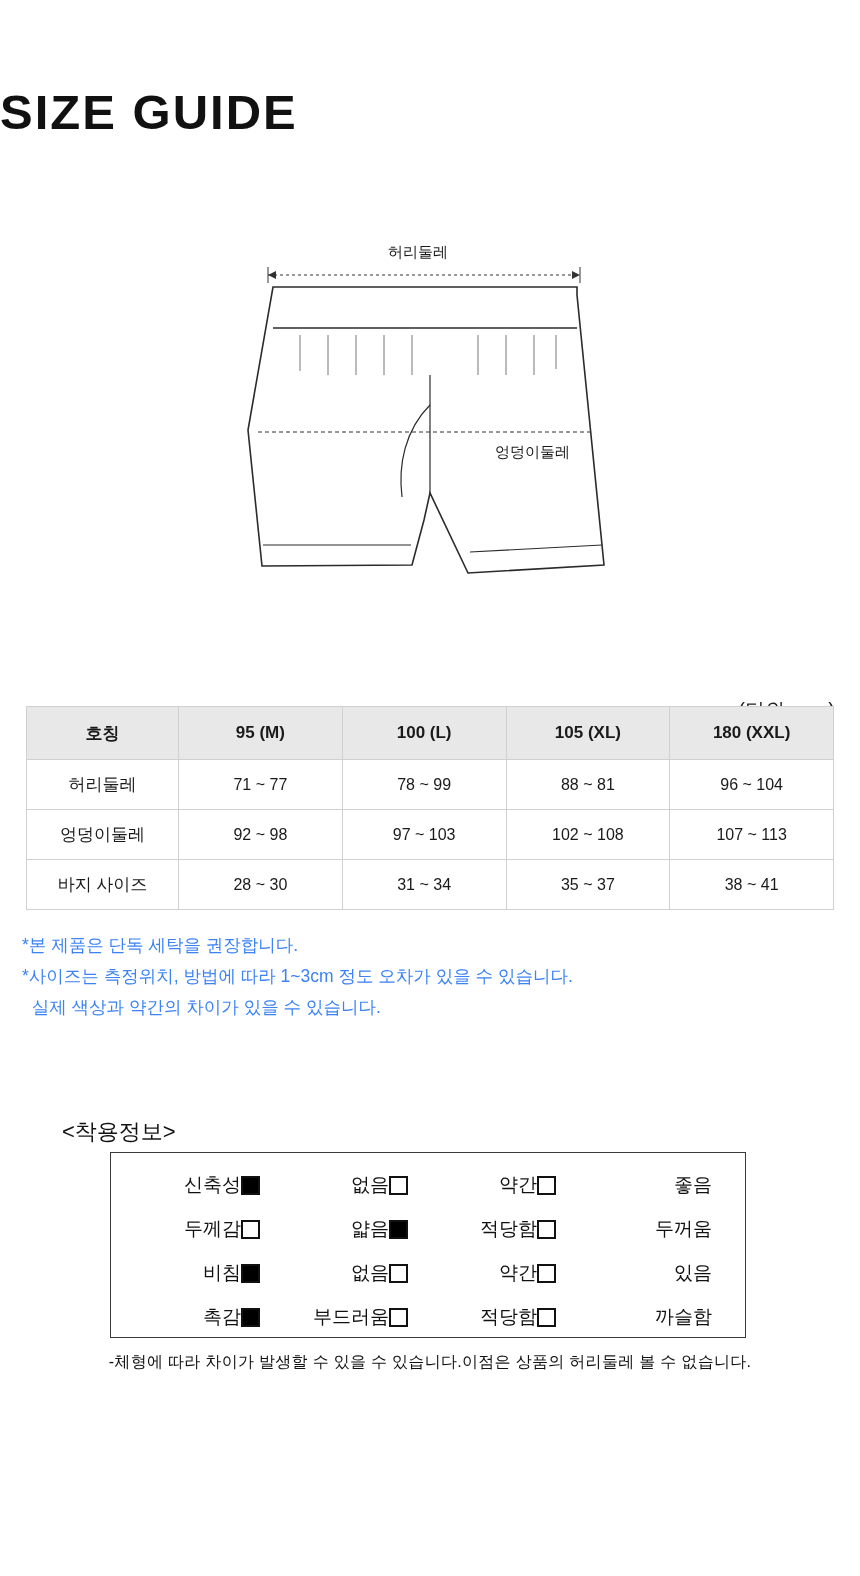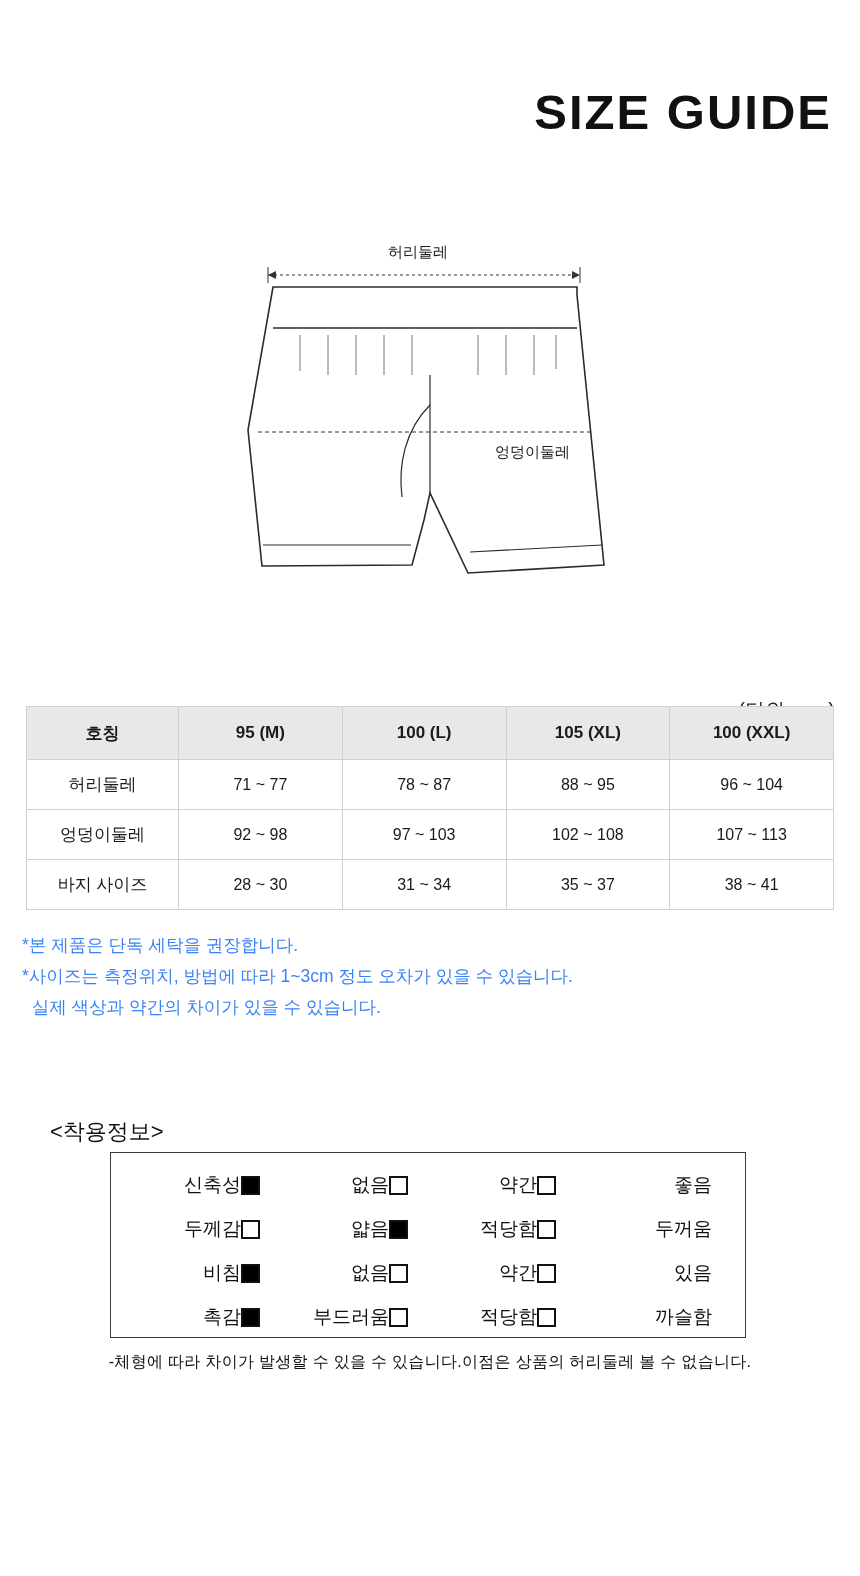"SIZE GUIDE" .title { text-align: right -> left }
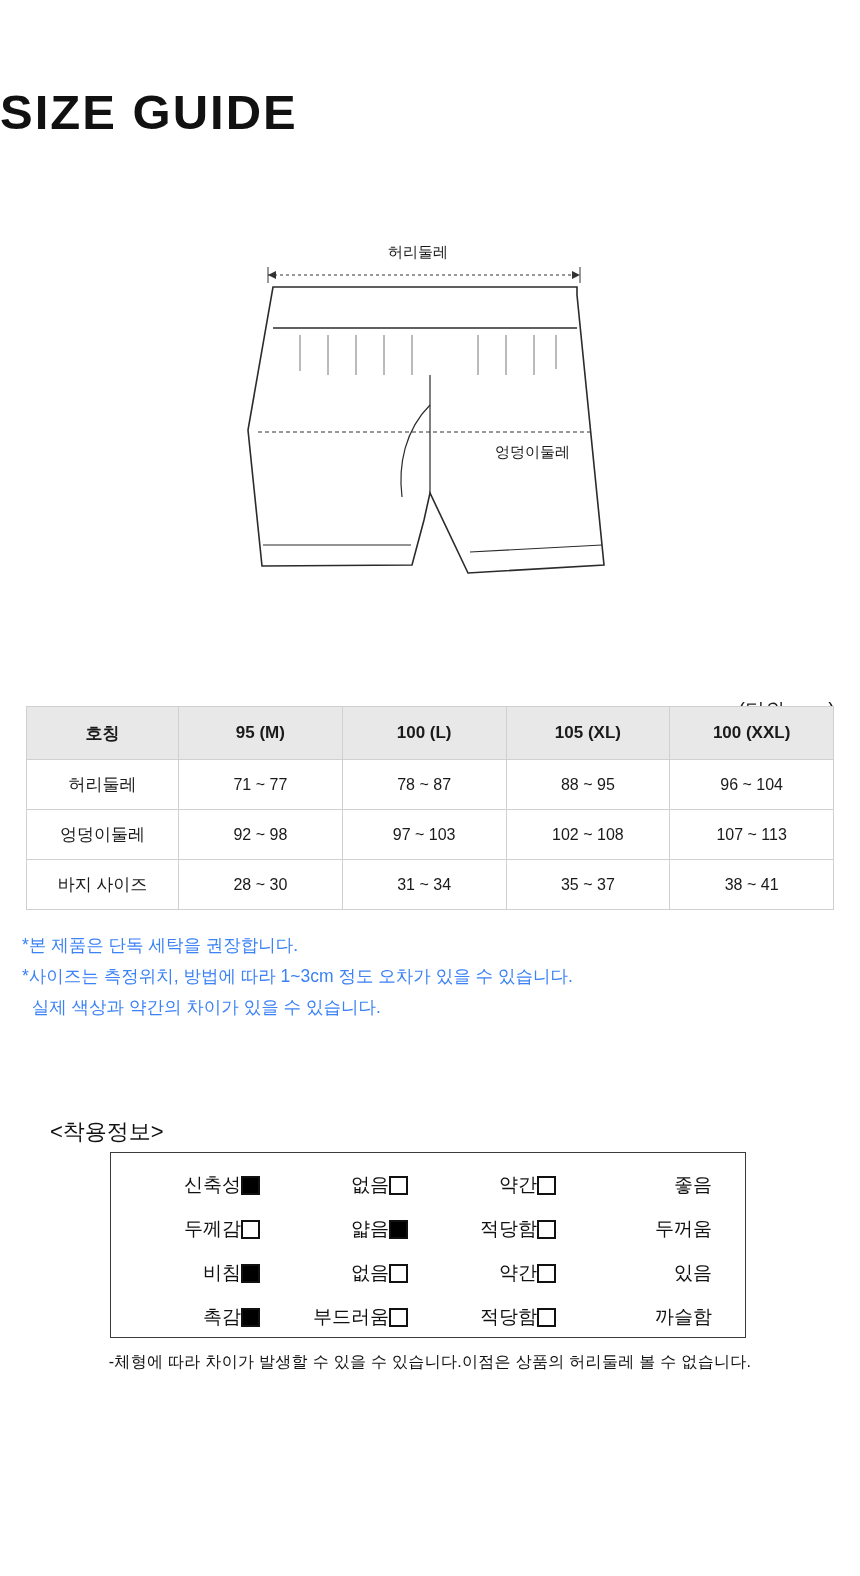"100 (XXL)" th { text: 100 -> 180 }
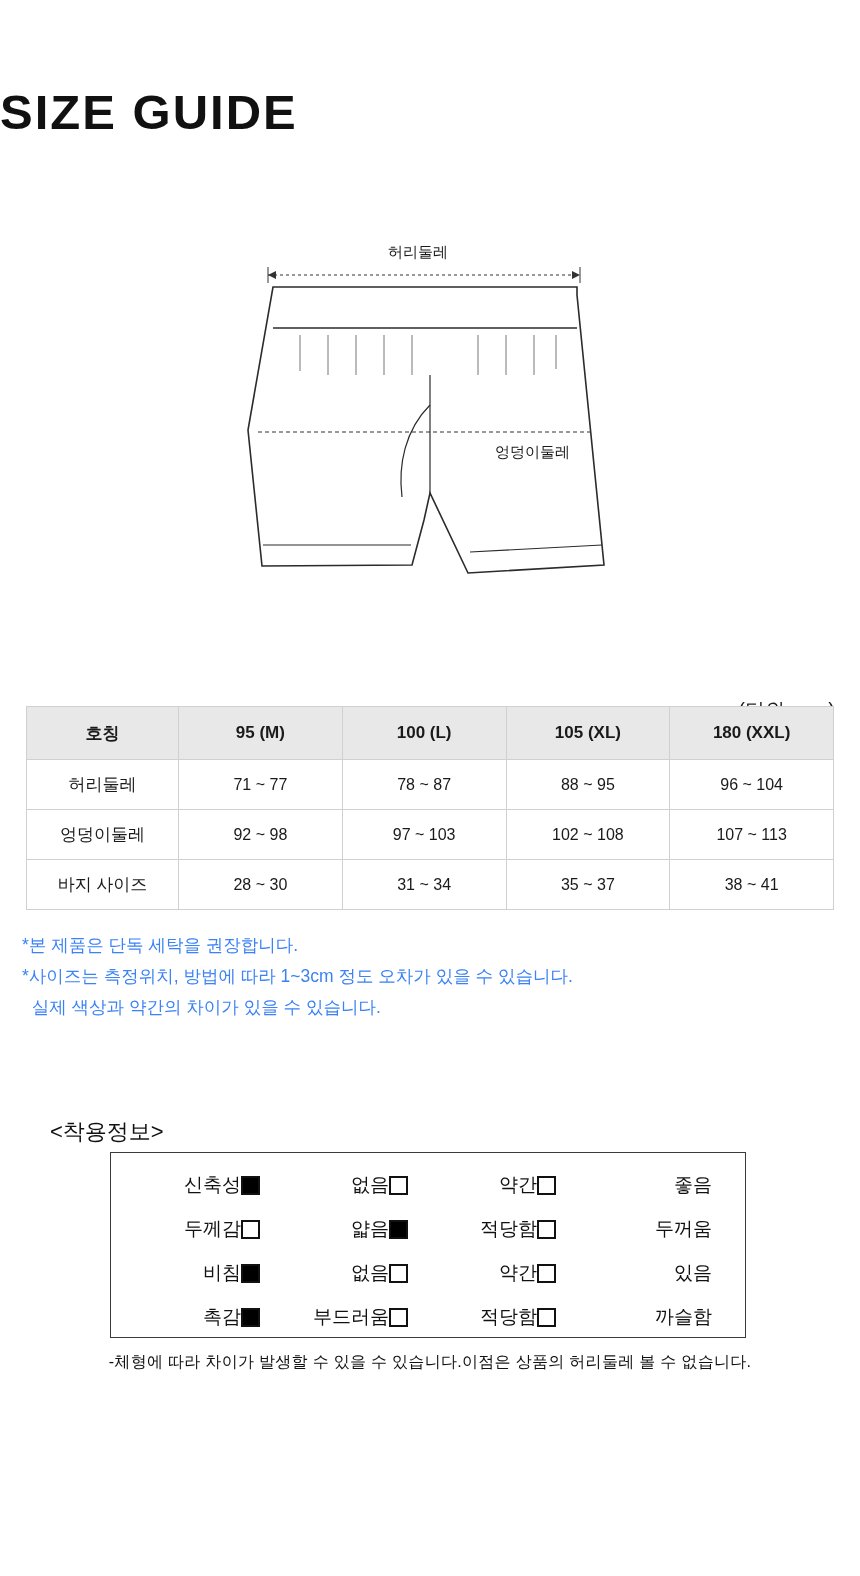"78 ~ 87" td { text: 87 -> 99 }
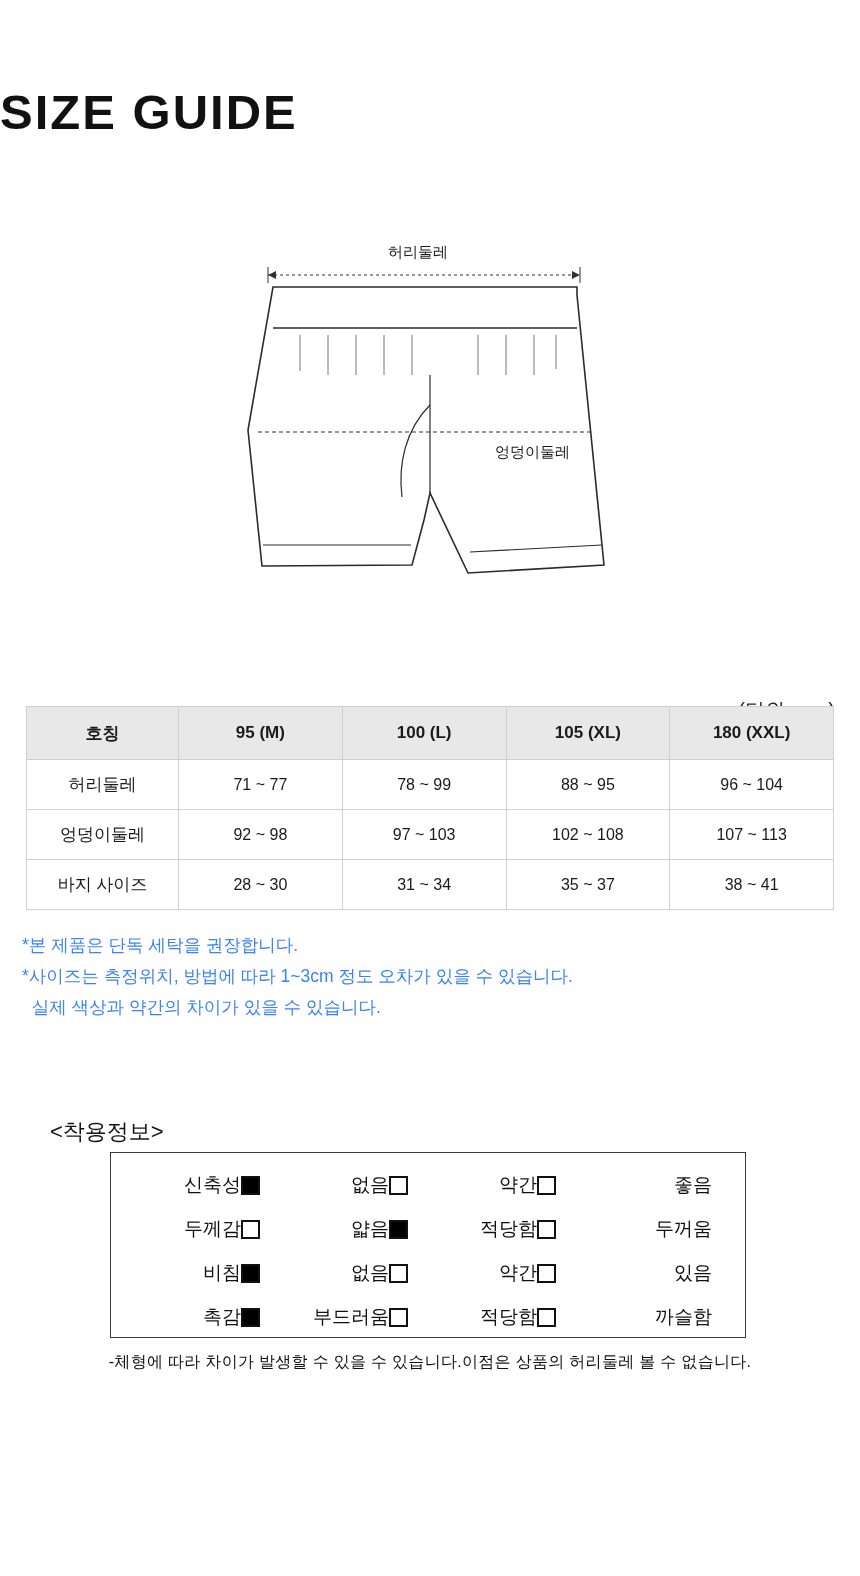"88 ~ 95" td { text: 95 -> 81 }
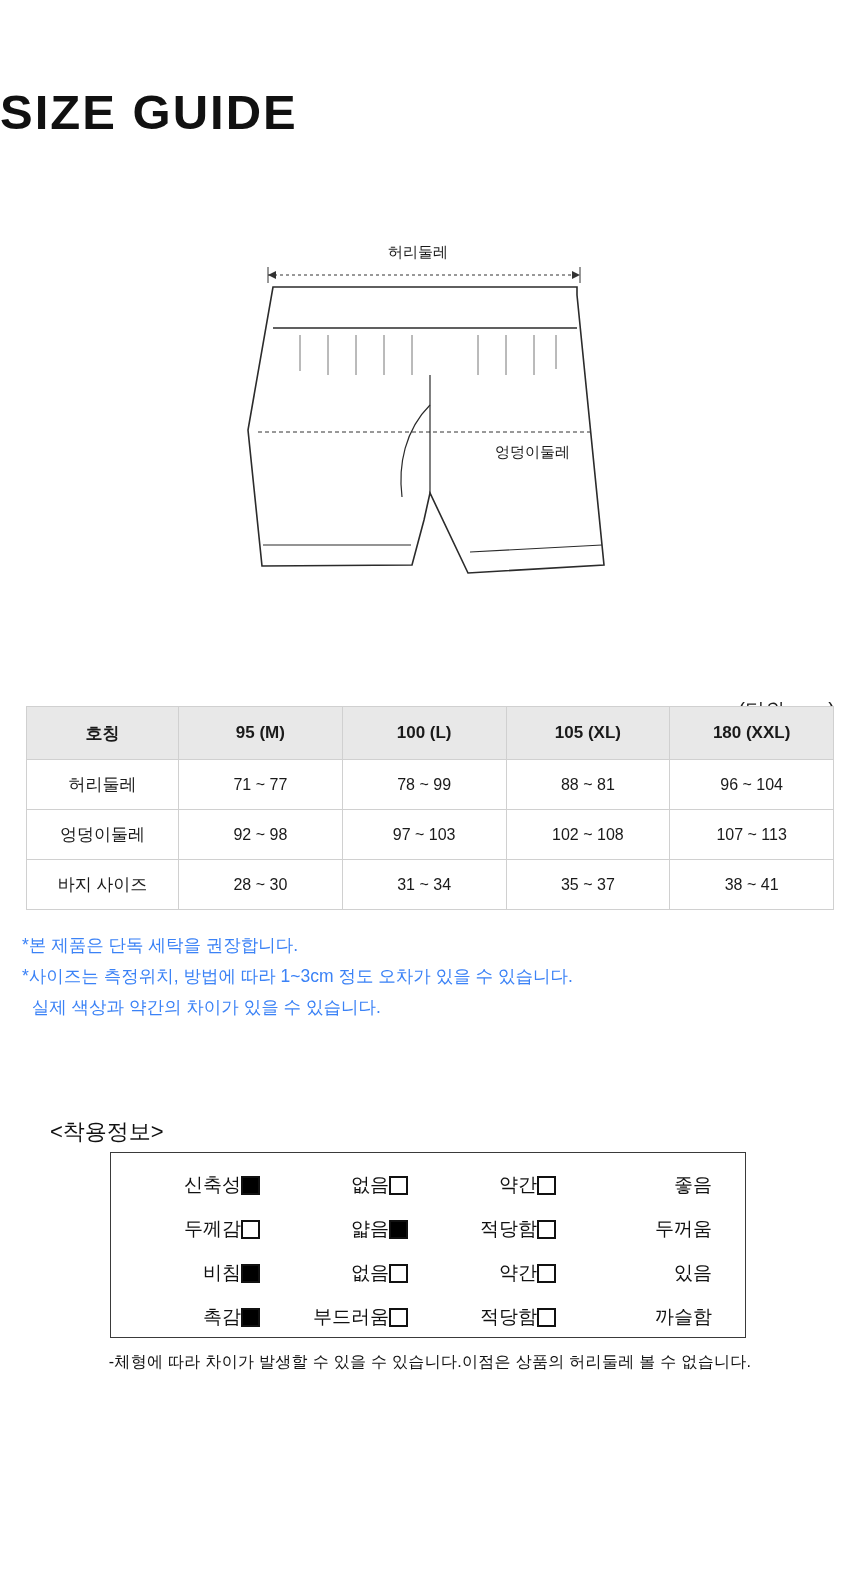"<착용정보>" .wear-heading { left: 50px -> 62px }
